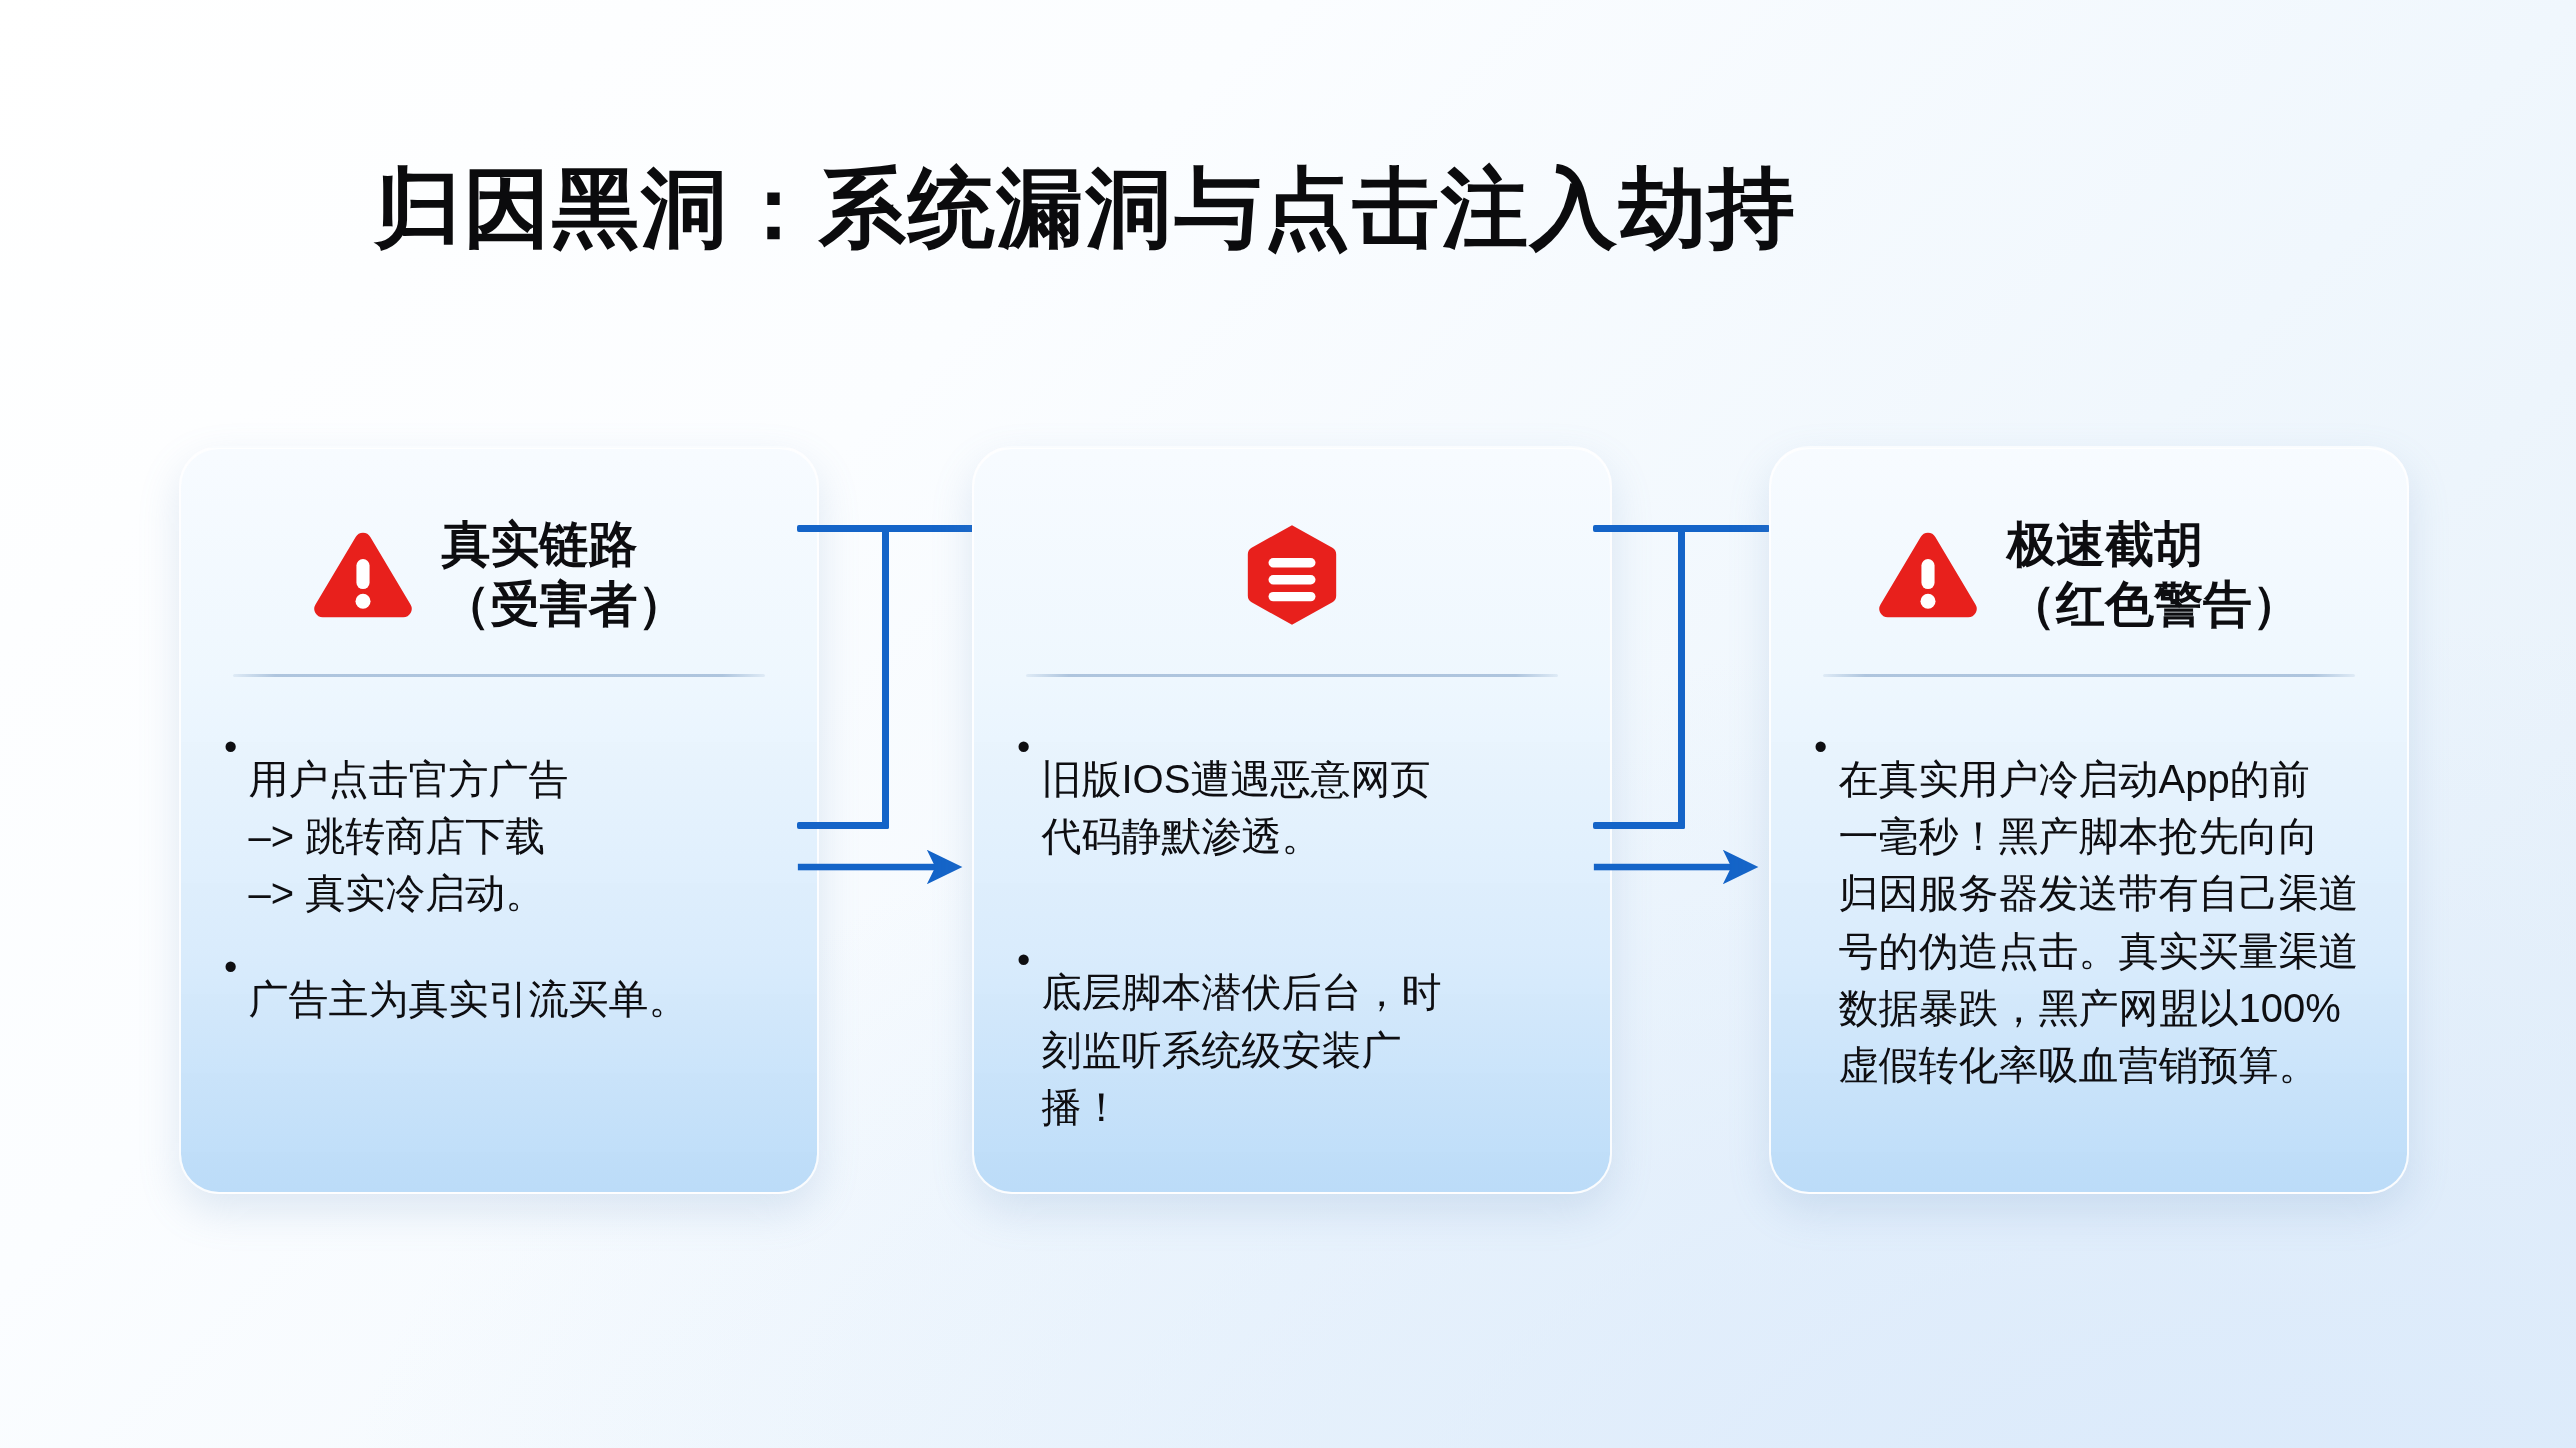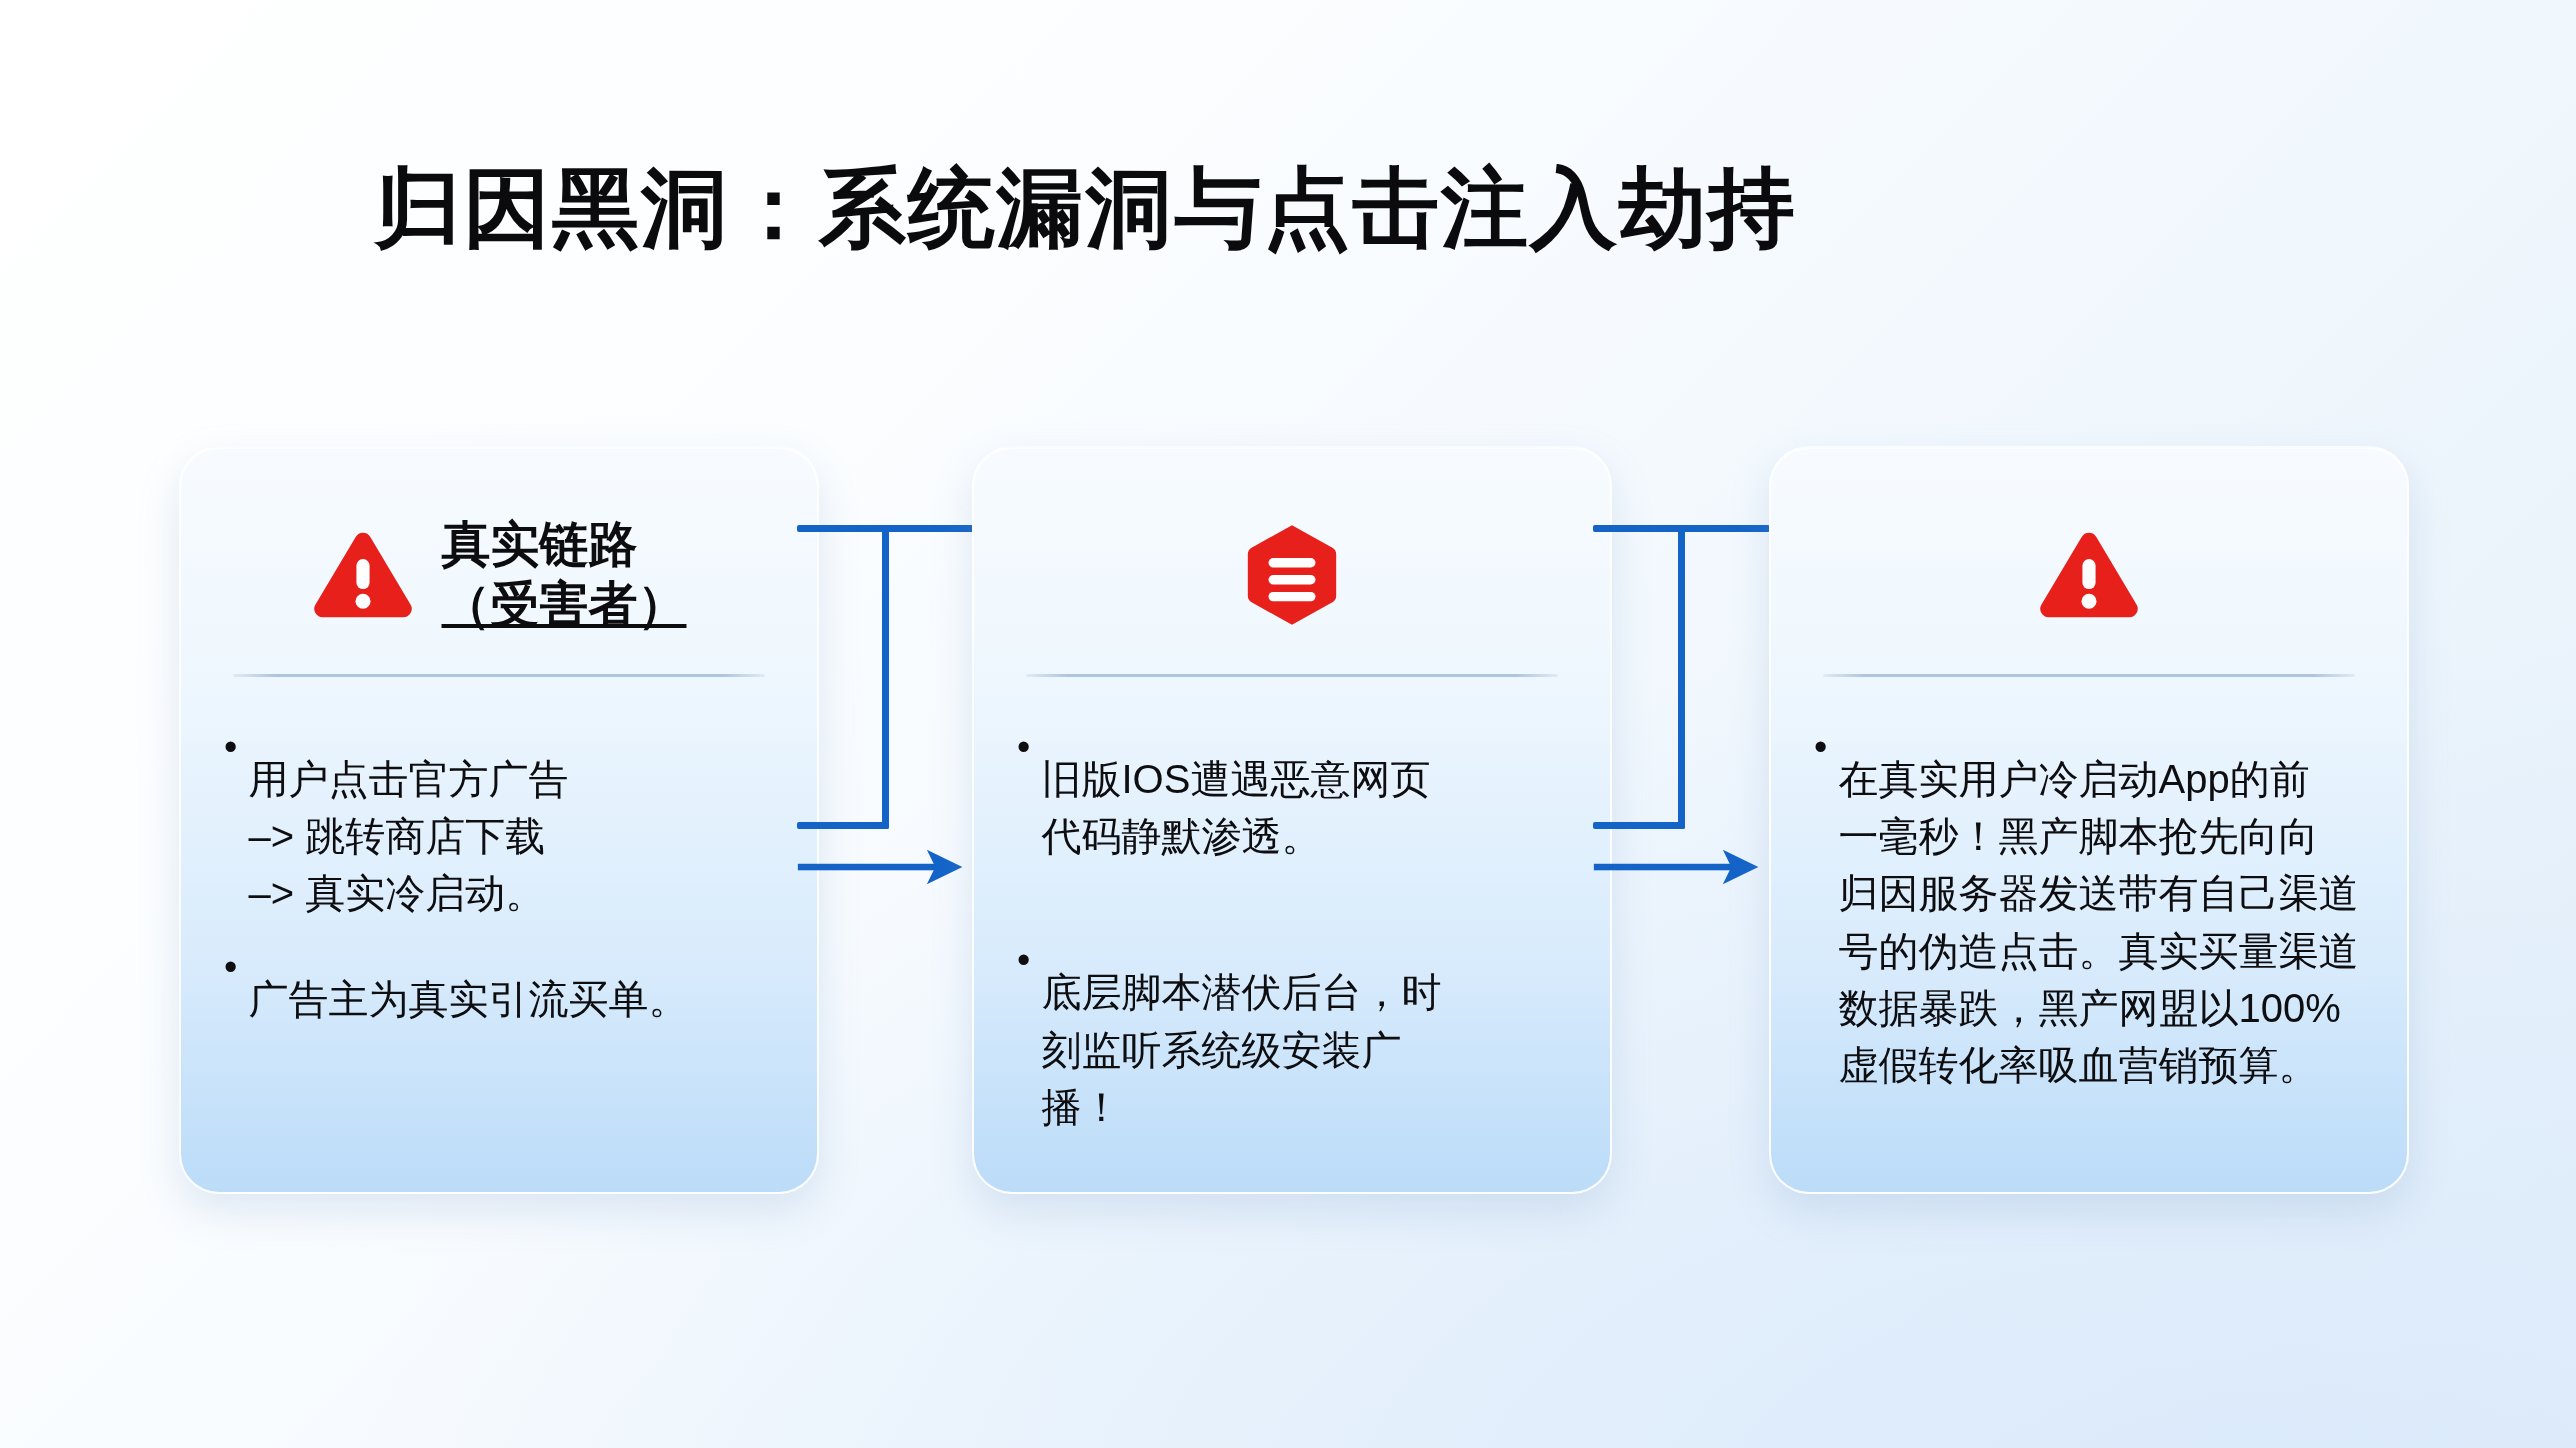"极速截胡" span.head-text { html: none -> <span> <span>极速截胡</span> <span>（红色警告）</span> </span> }
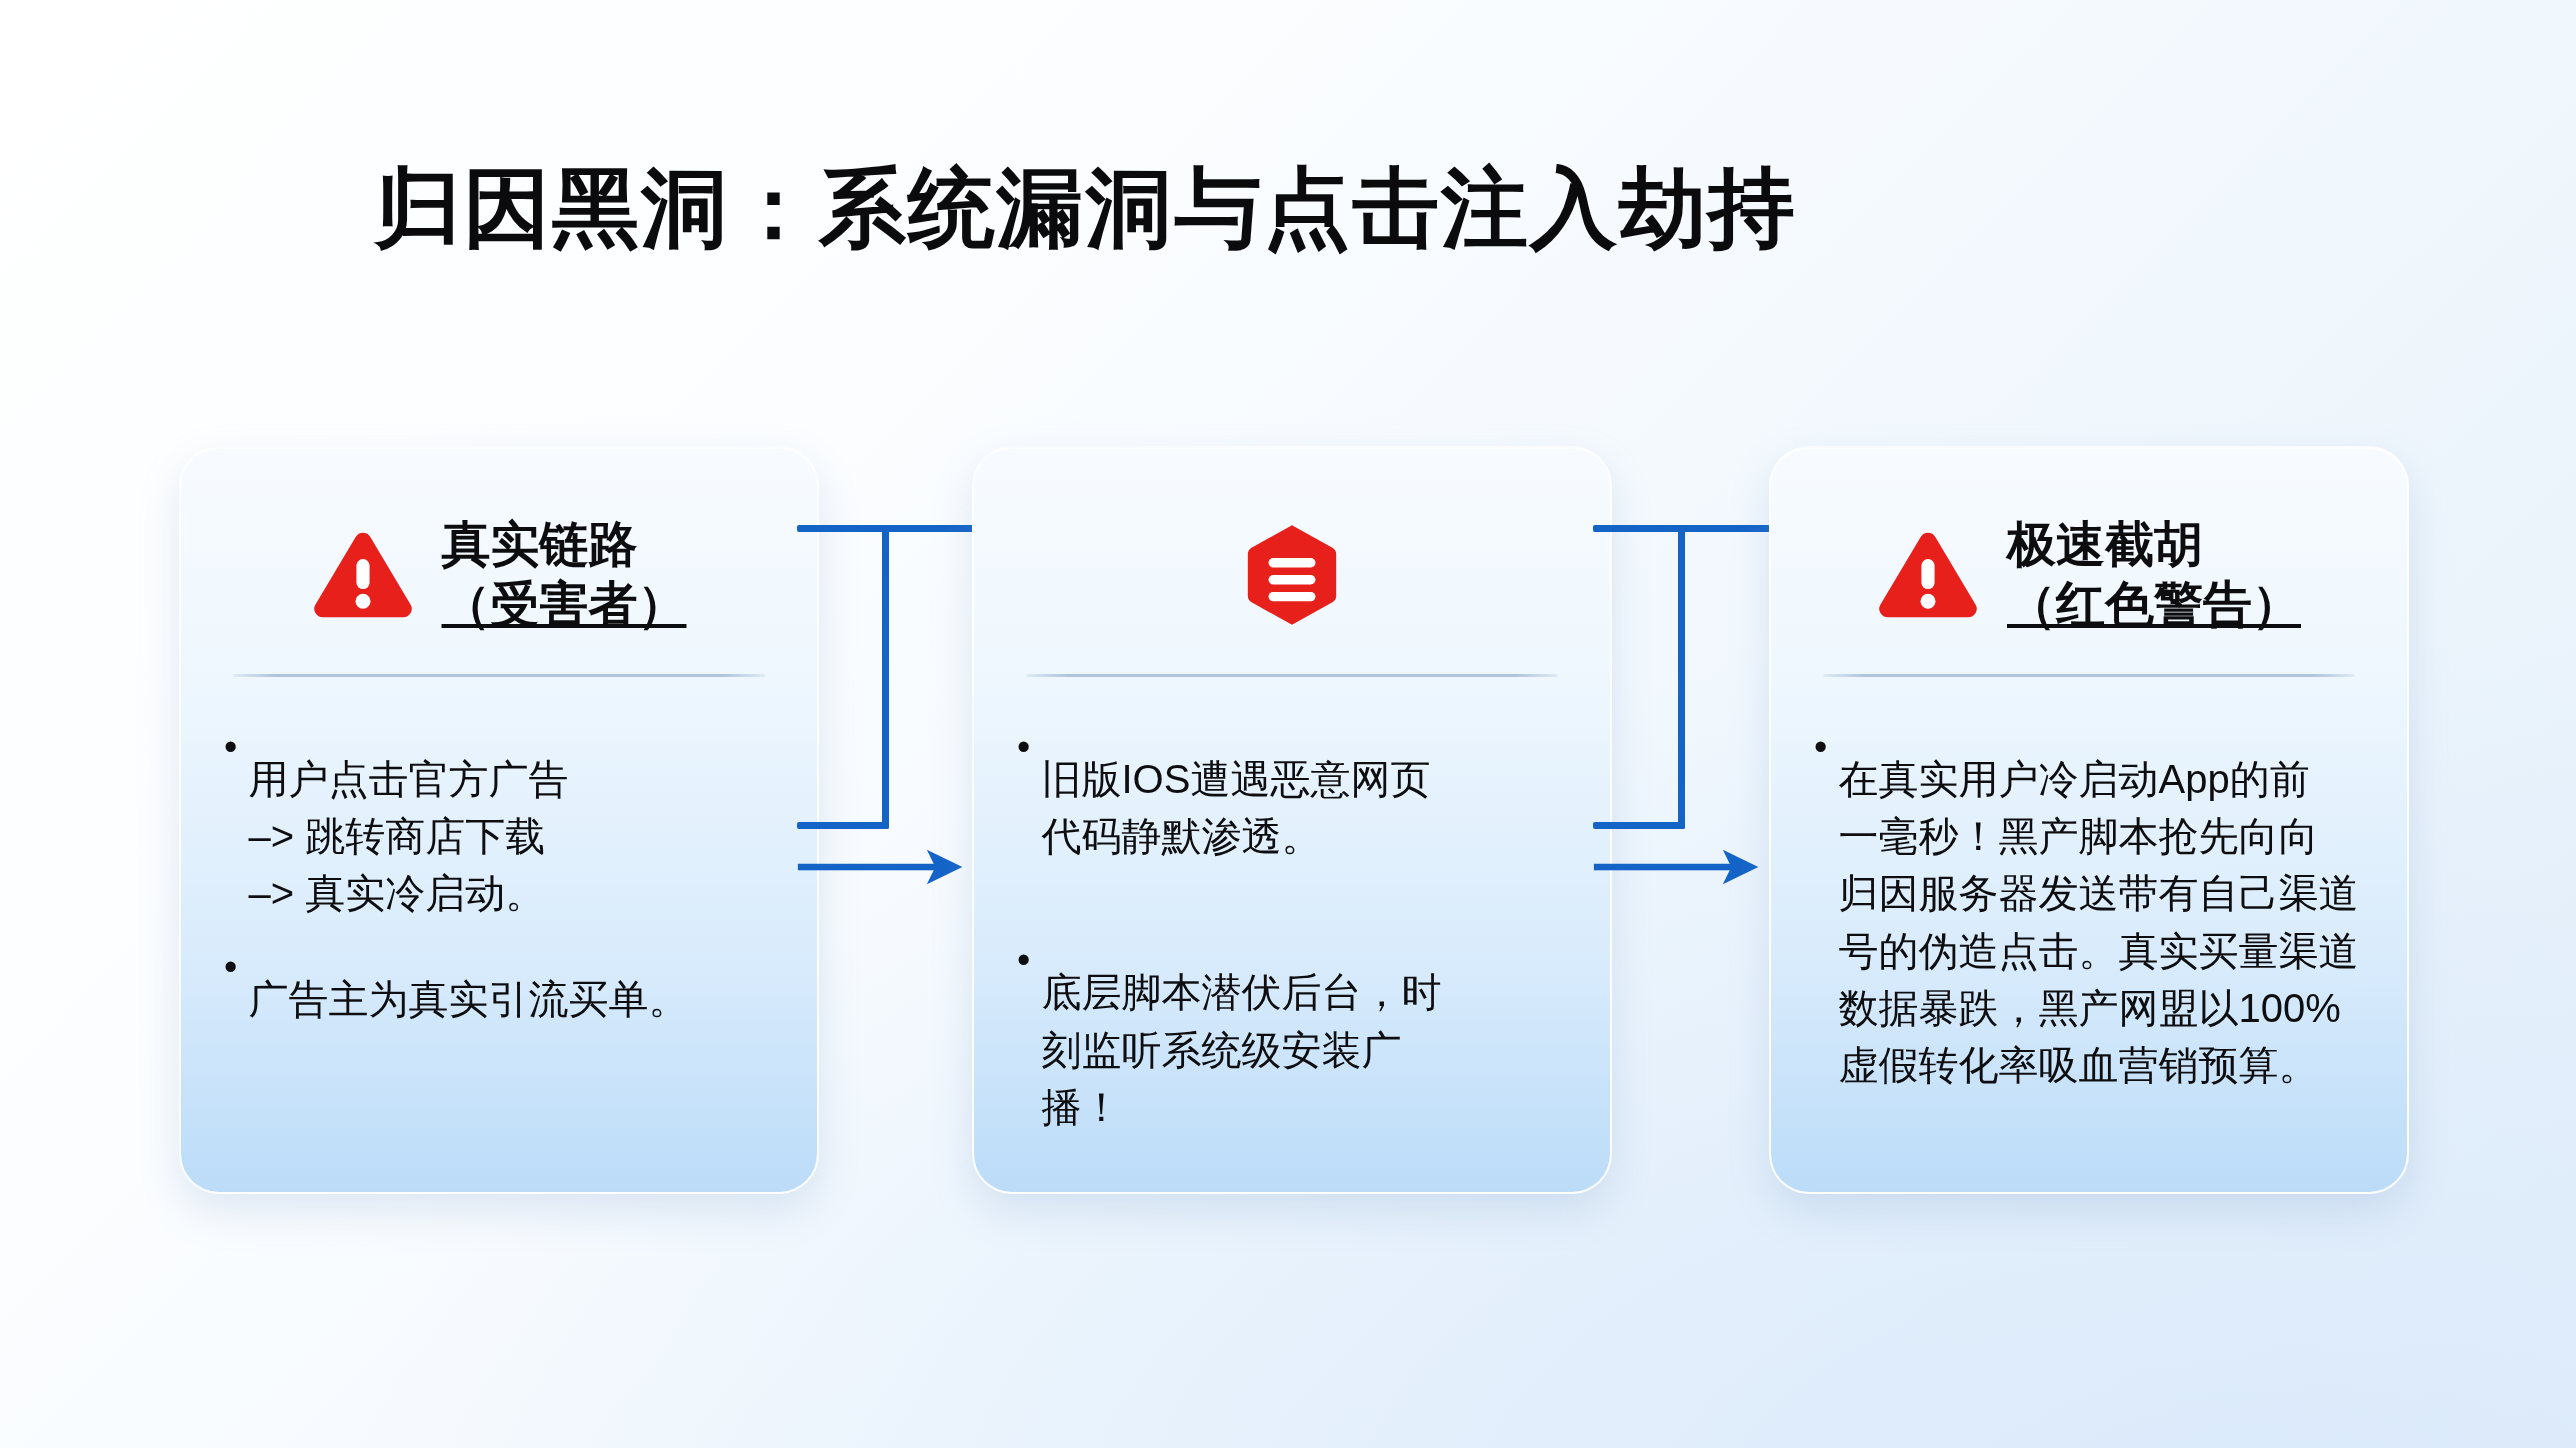"（受害者）" .head-text .l2 { text-decoration: underline -> none }
